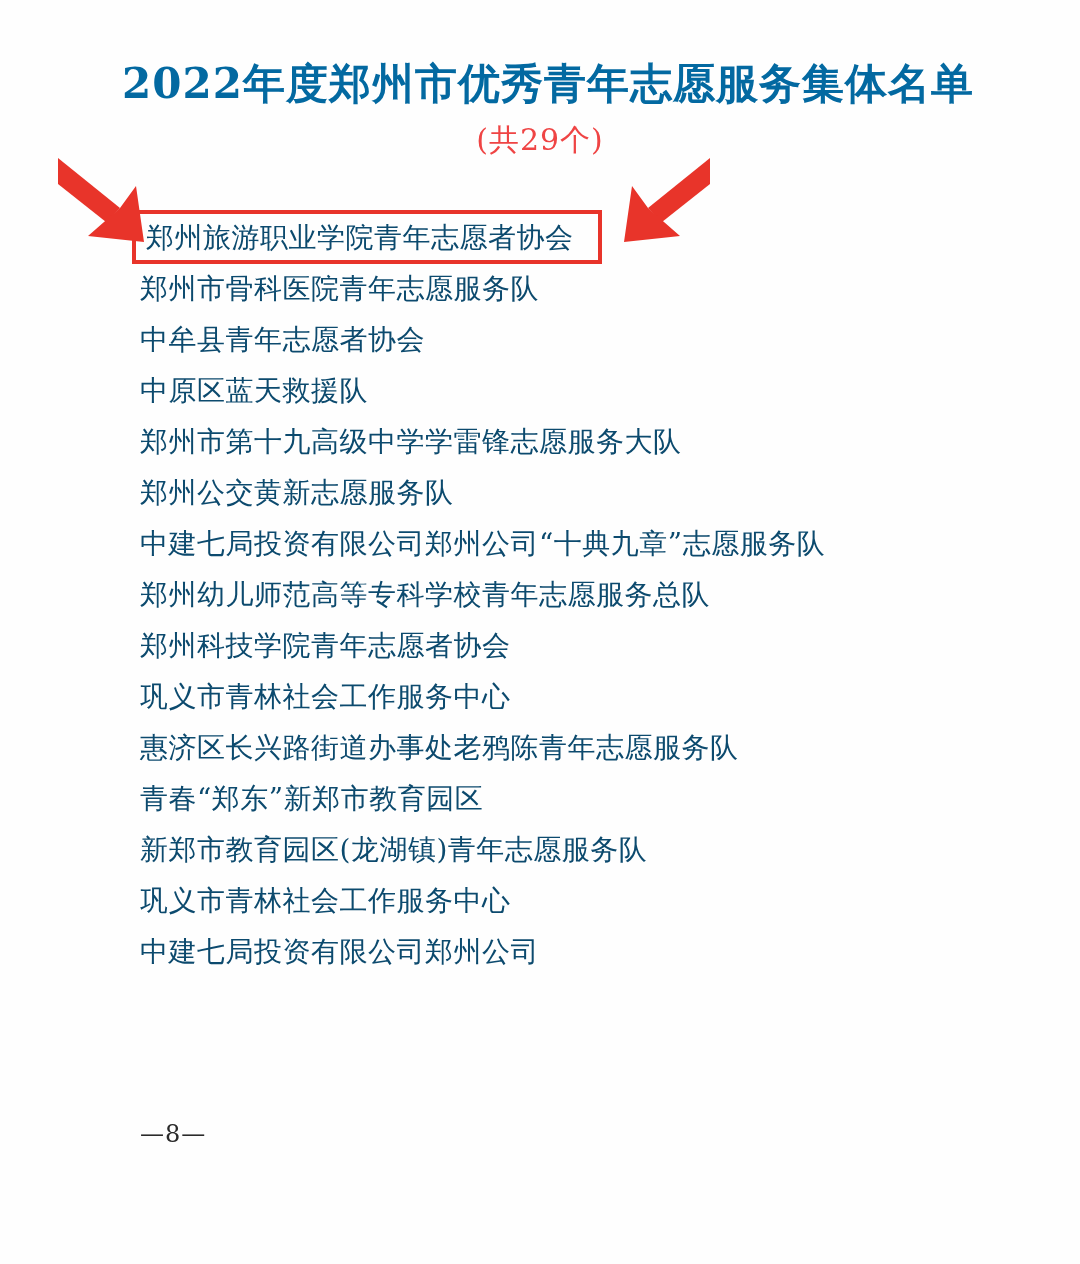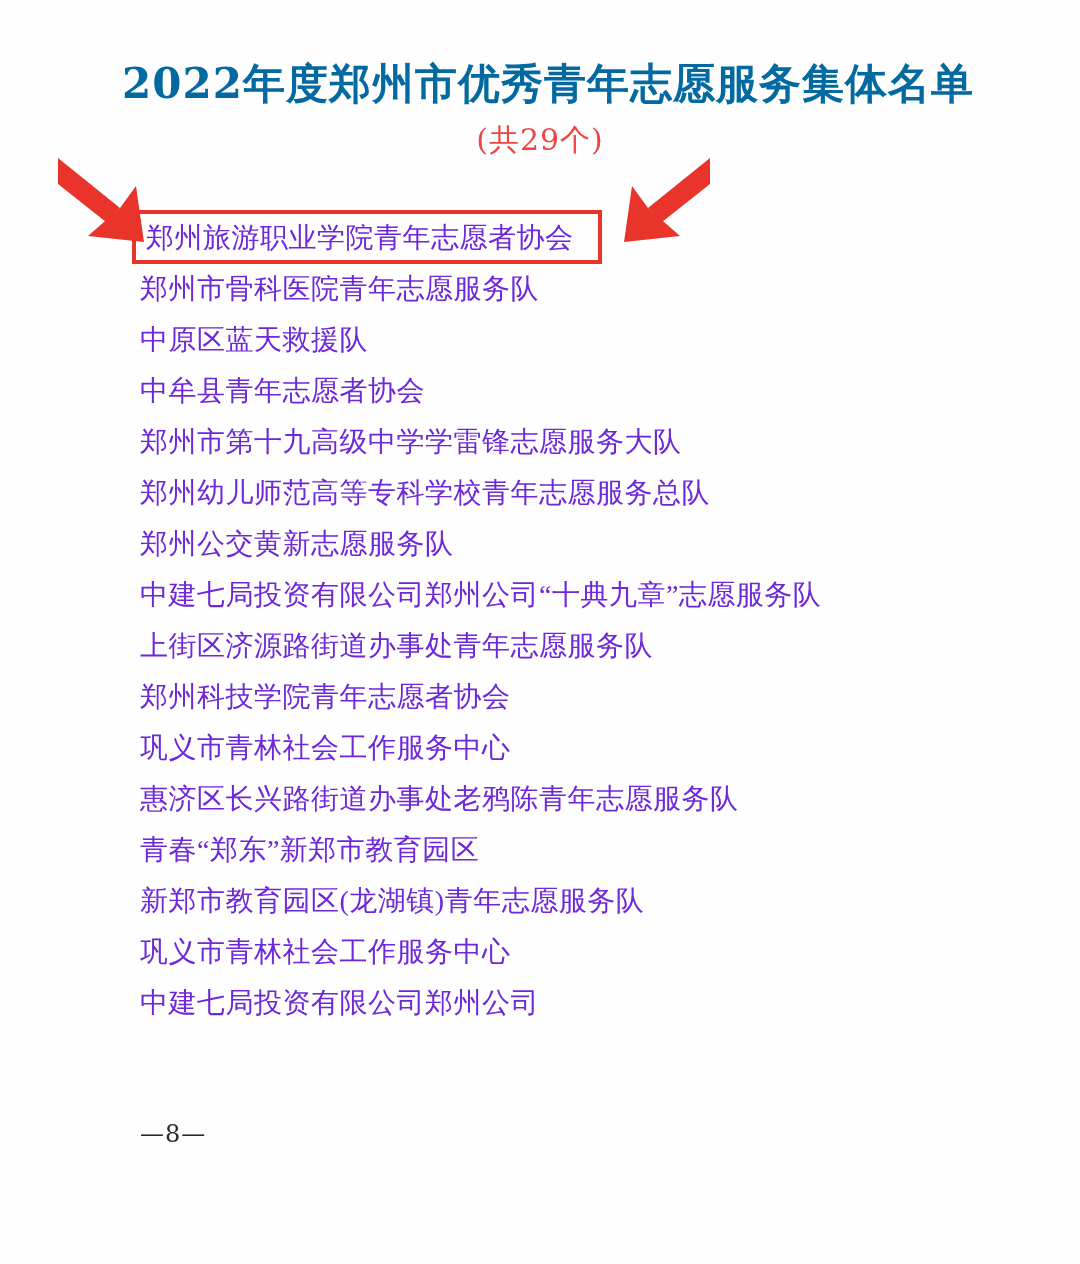"郑州旅游职业学院青年志愿者协会" .list-item { color: #6d28d9 -> #0c4a6e; font-family: Liberation Serif, serif -> none }
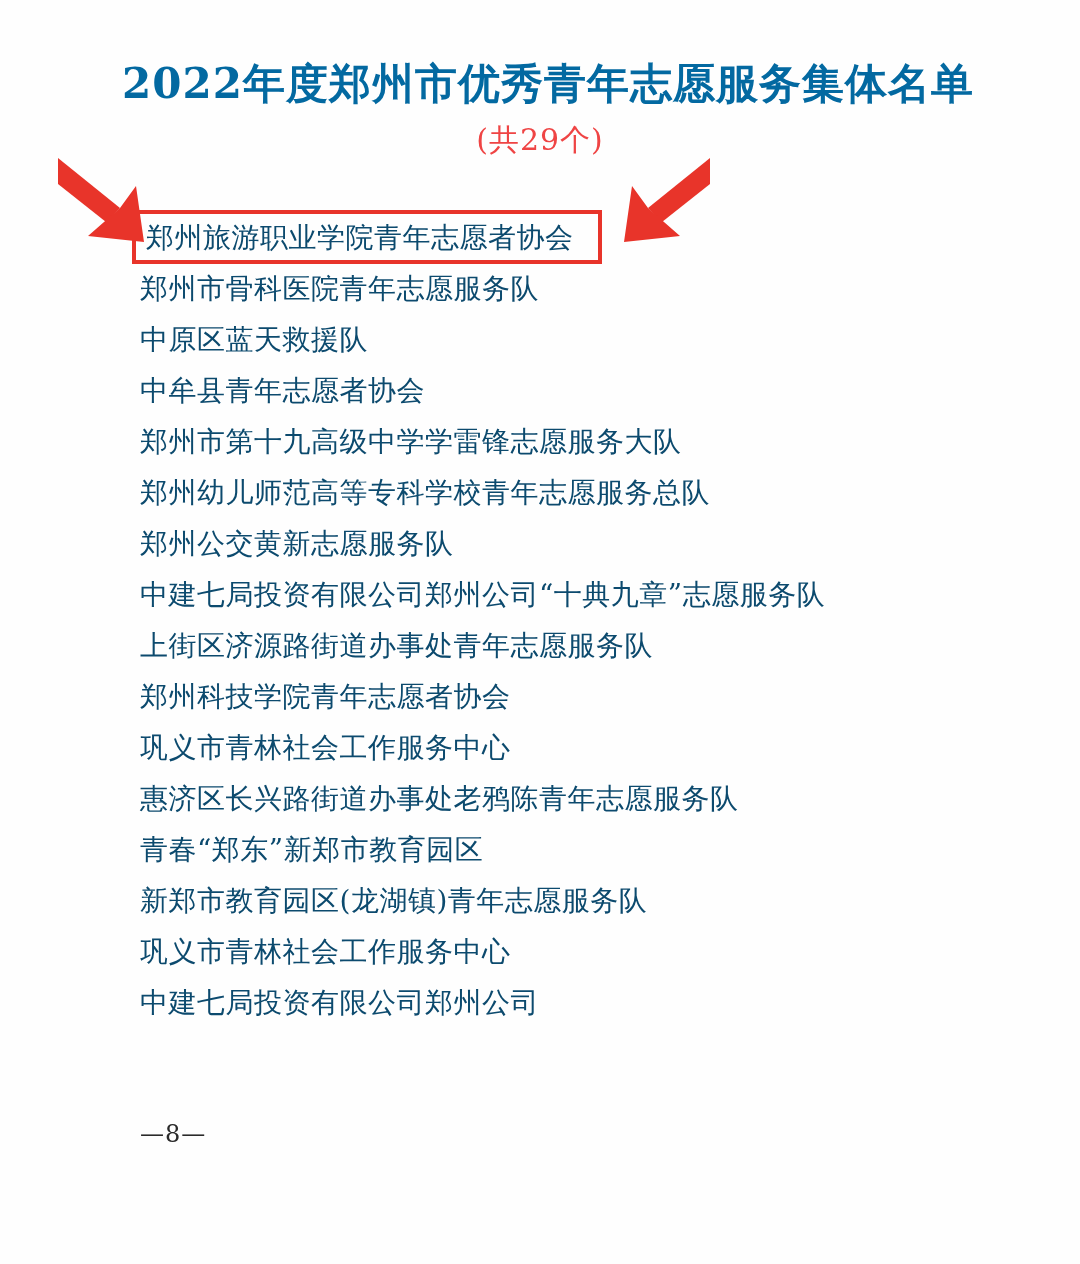"中原区蓝天救援队" div.list-item { order: before "中牟县青年志愿者协会" -> after "中牟县青年志愿者协会" }
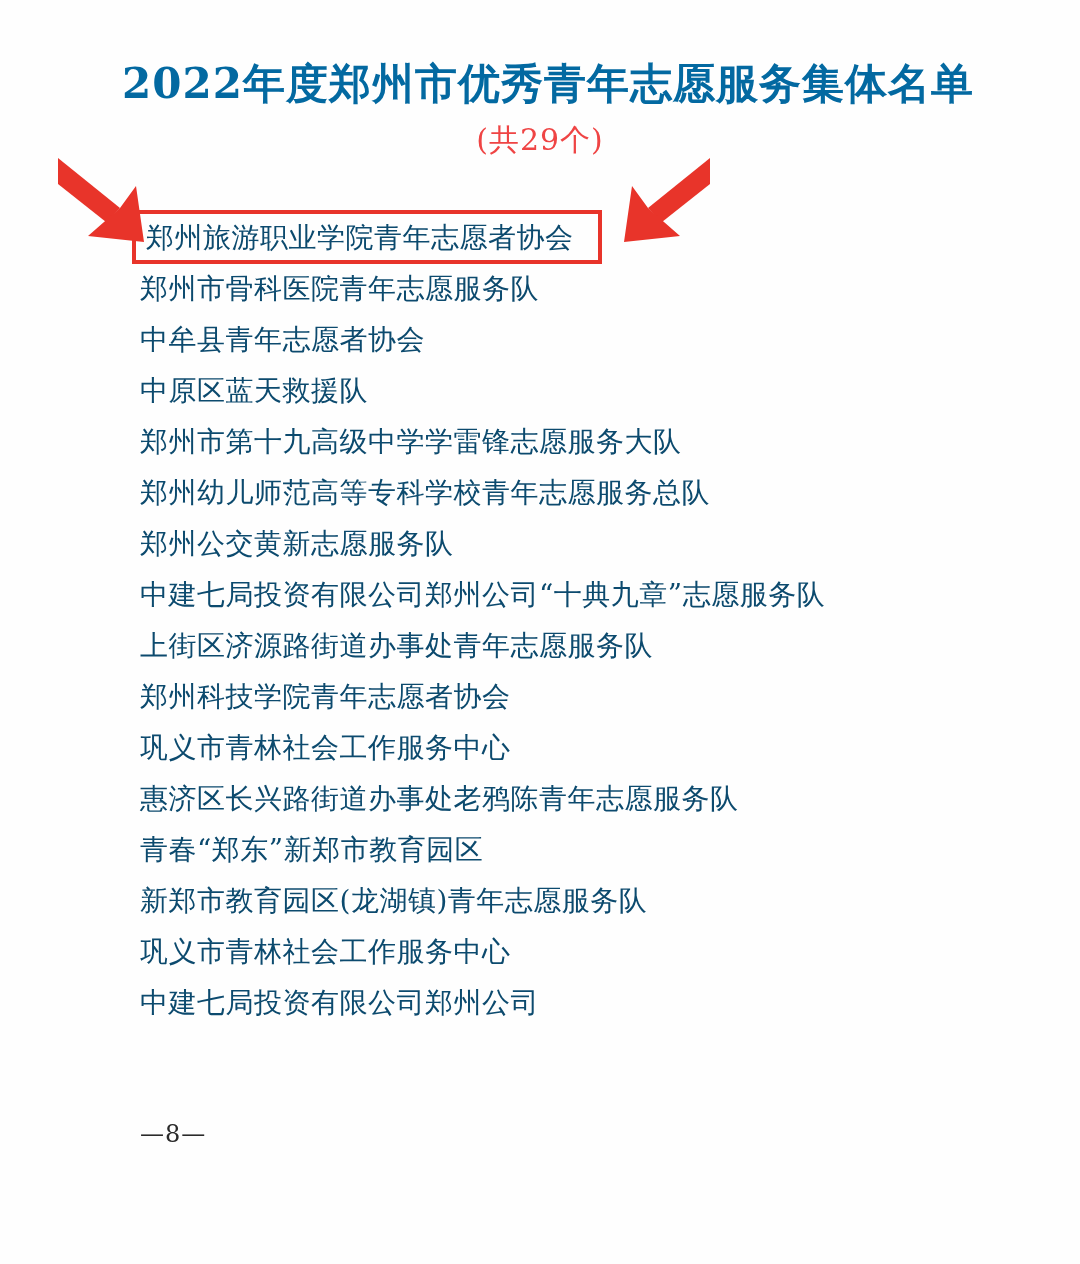"郑州幼儿师范高等专科学校青年志愿服务总队" div.list-item { html: <div>郑州幼儿师范高等专科学校青年志愿服务总队</div> -> none }
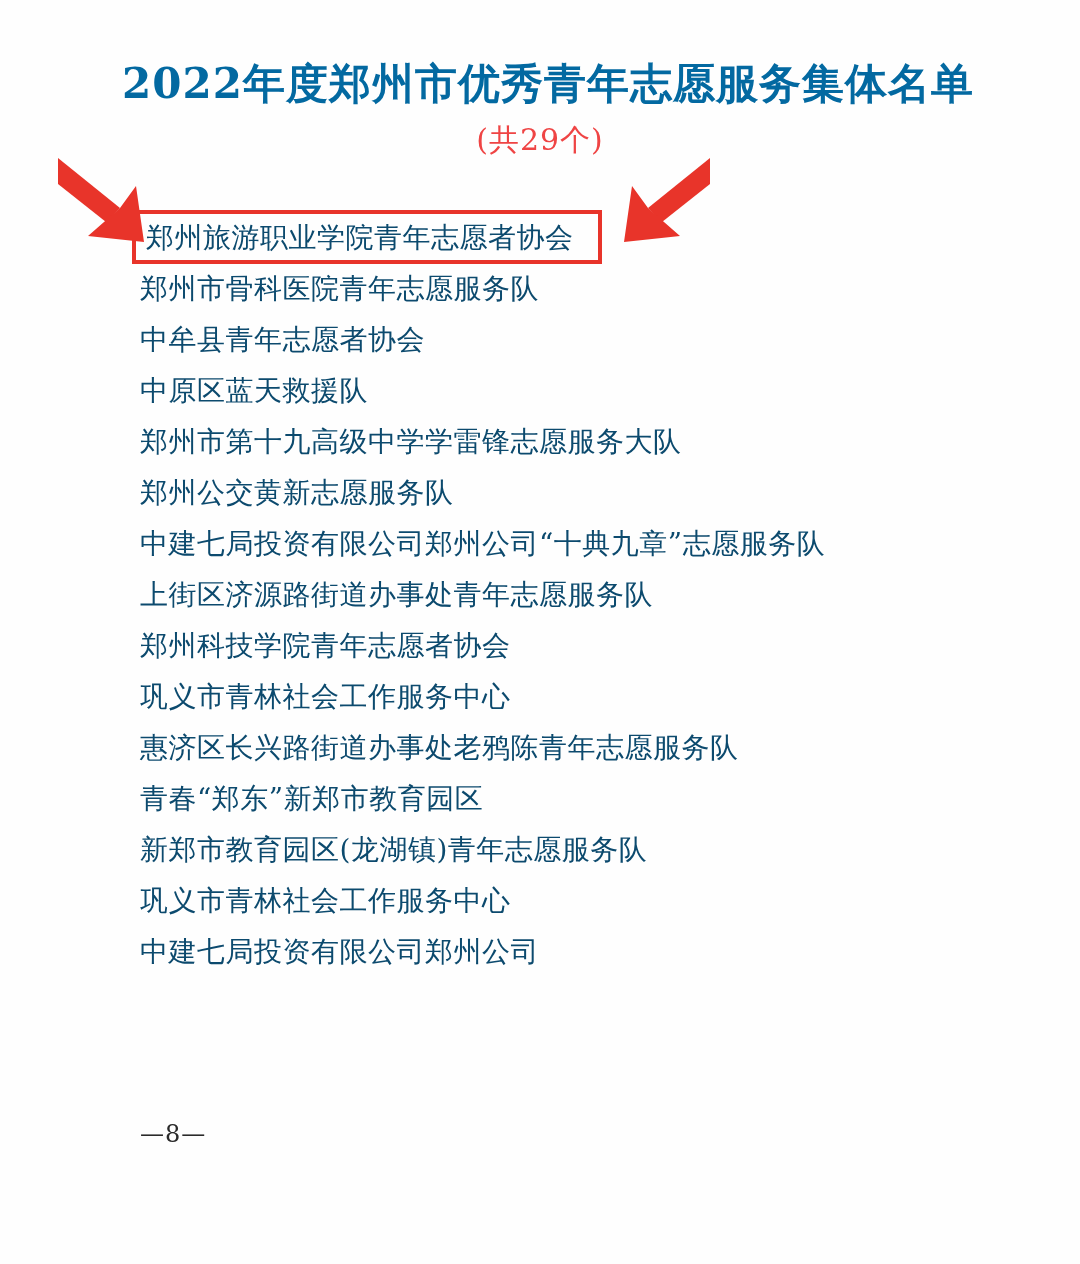"上街区济源路街道办事处青年志愿服务队" div.list-item { text: 上街区济源路街道办事处青年志愿服务 -> 郑州幼儿师范高等专科学校青年志愿服务总 }
